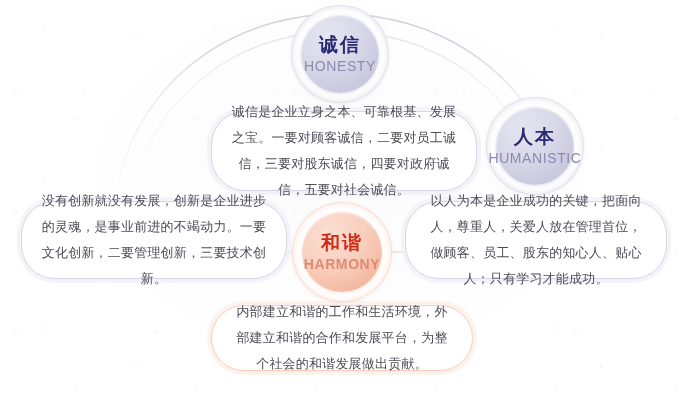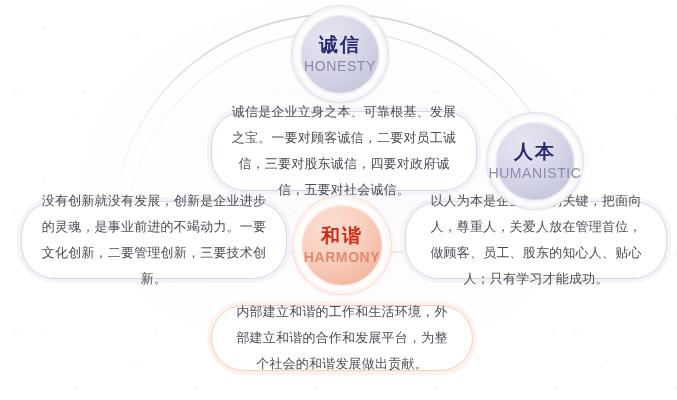"人本" div.node { top: 113px -> 98px }
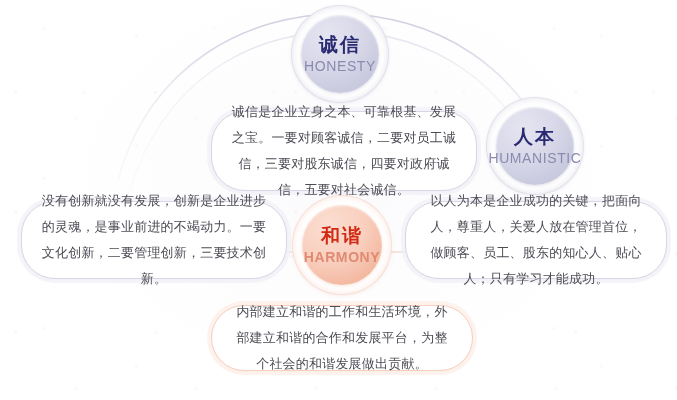"和谐" div.node { top: 196px -> 203px }
